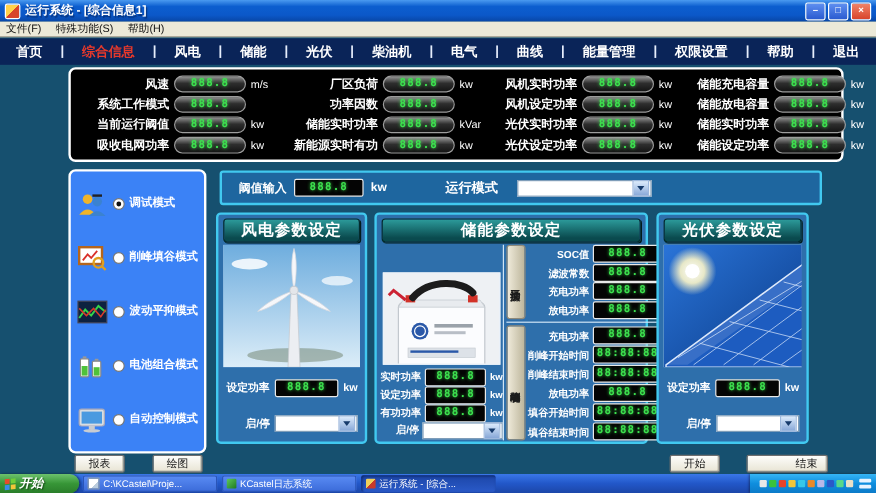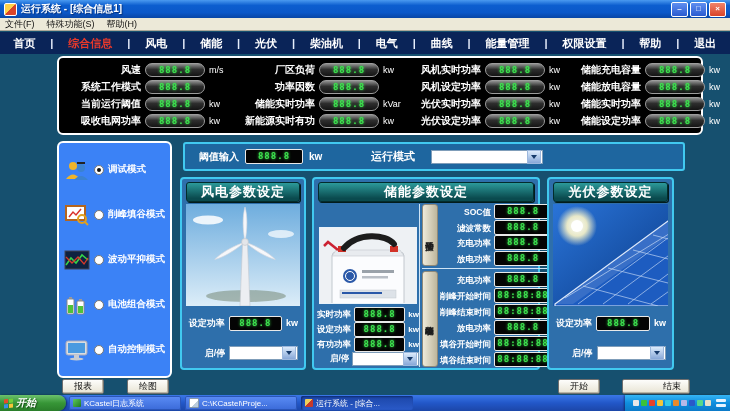"KCastel日志系统" div.task-btn { order: before "C:\KCastel\Proje..." -> after "C:\KCastel\Proje..." }
